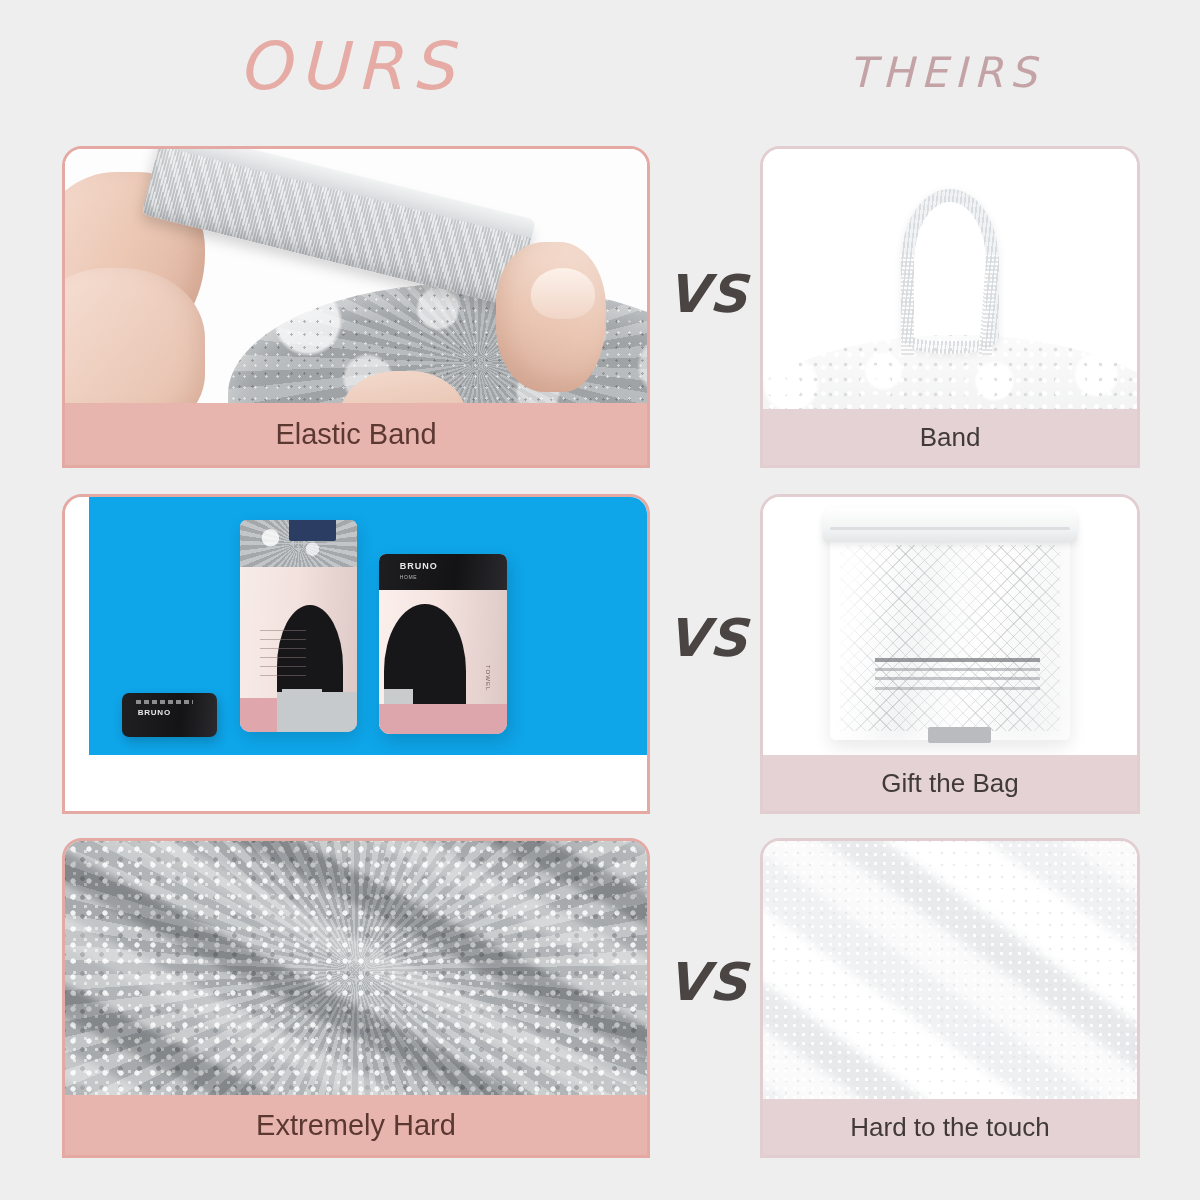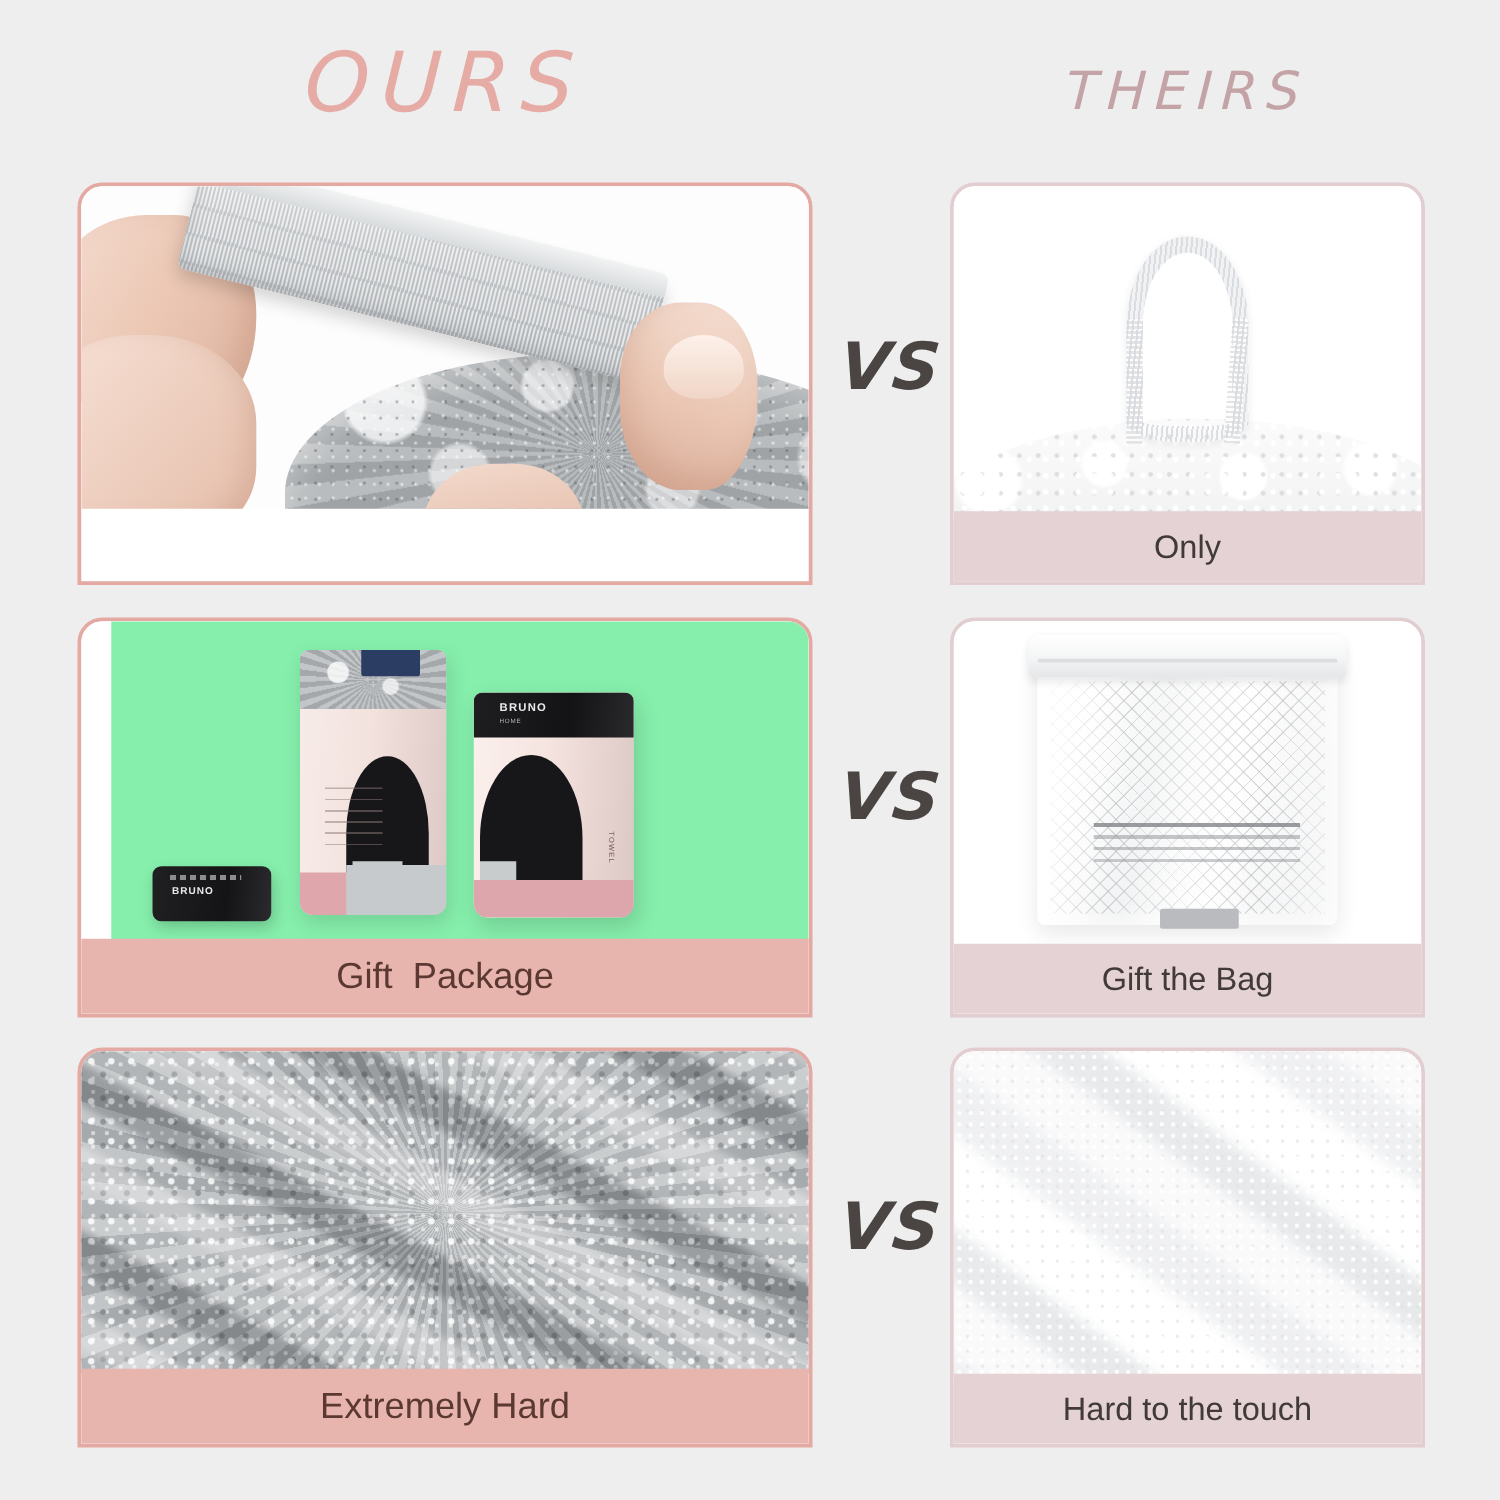"Elastic Band" div.card-label { html: none -> <div> <span>Elastic Band</span> </div> }
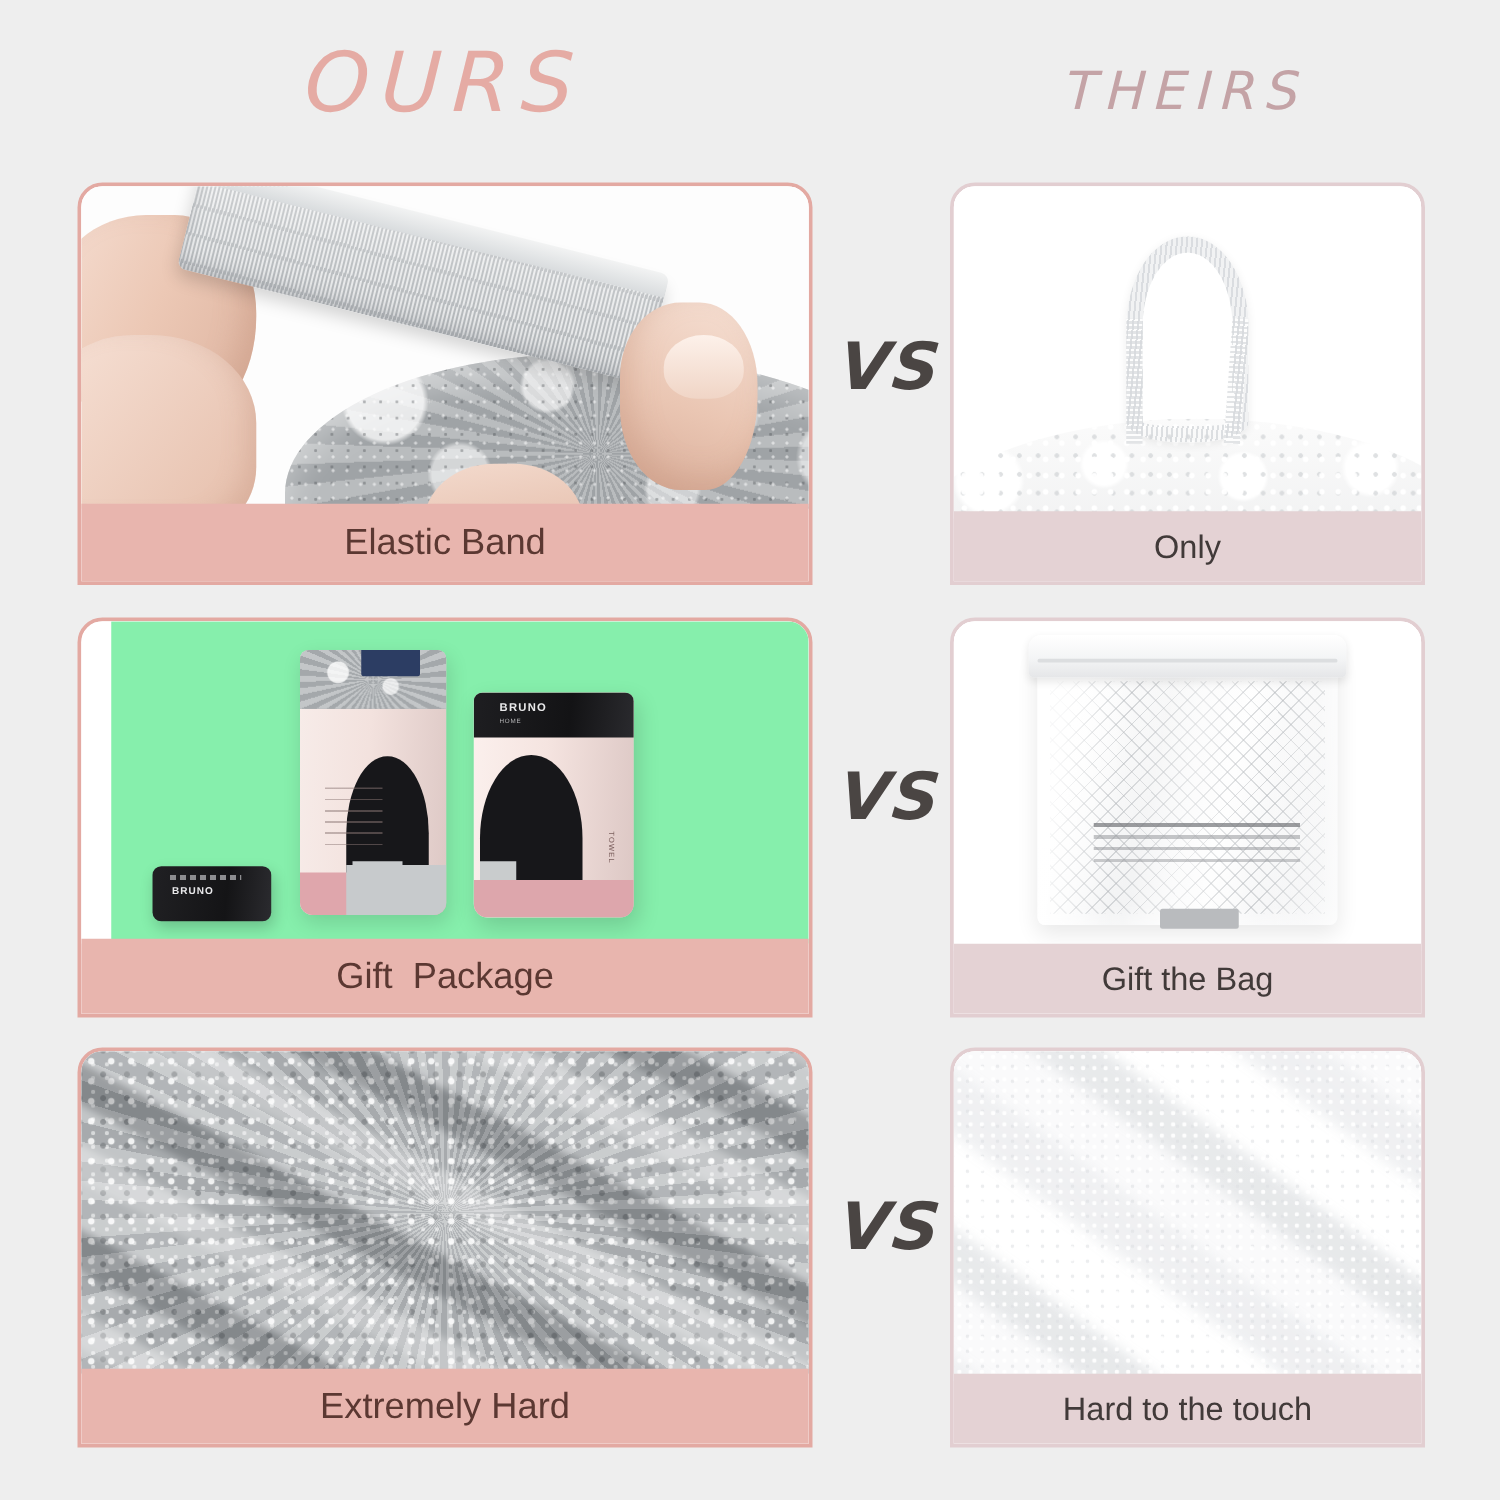"Only" span { text: Only -> Band }
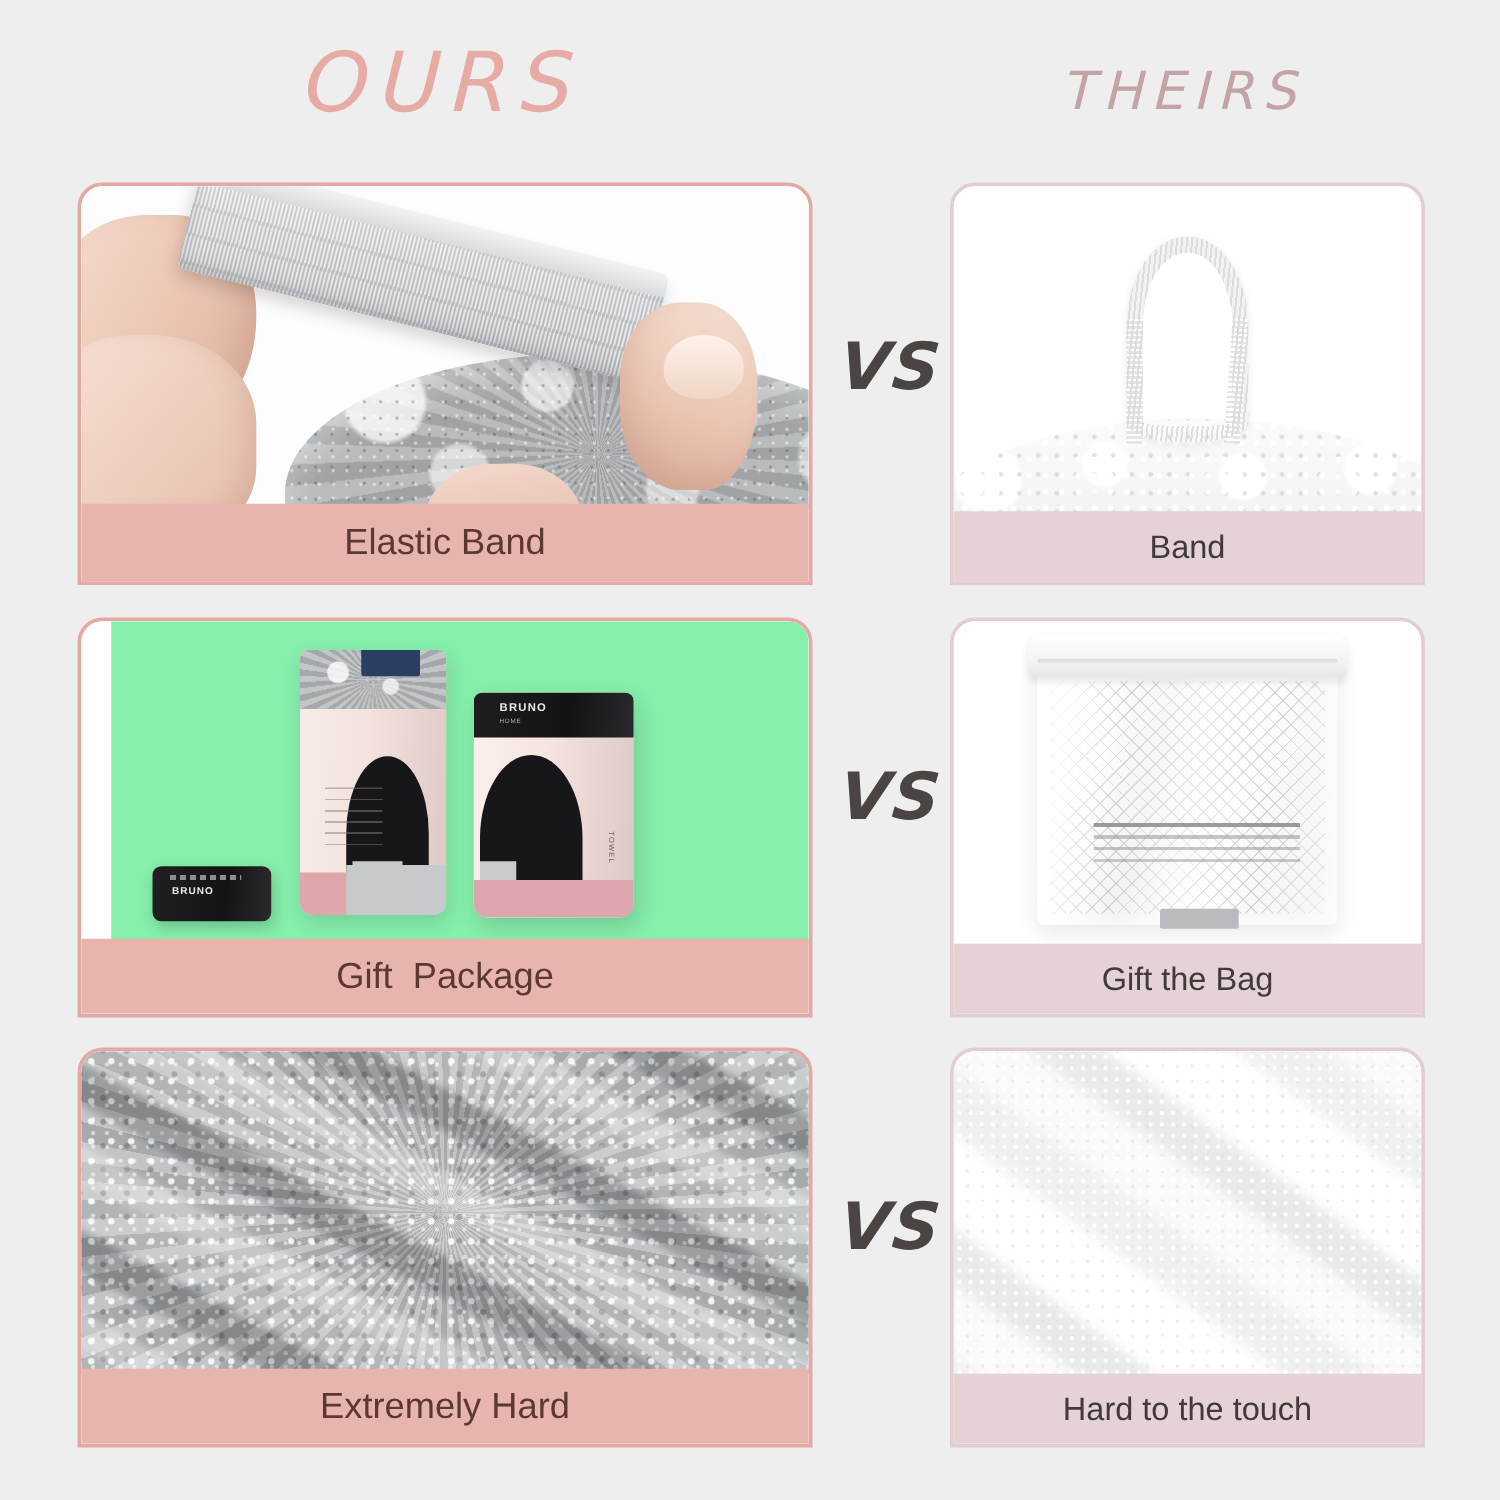"BRUNO" .ph-gift { background: #86efac -> #0ea5e9 }
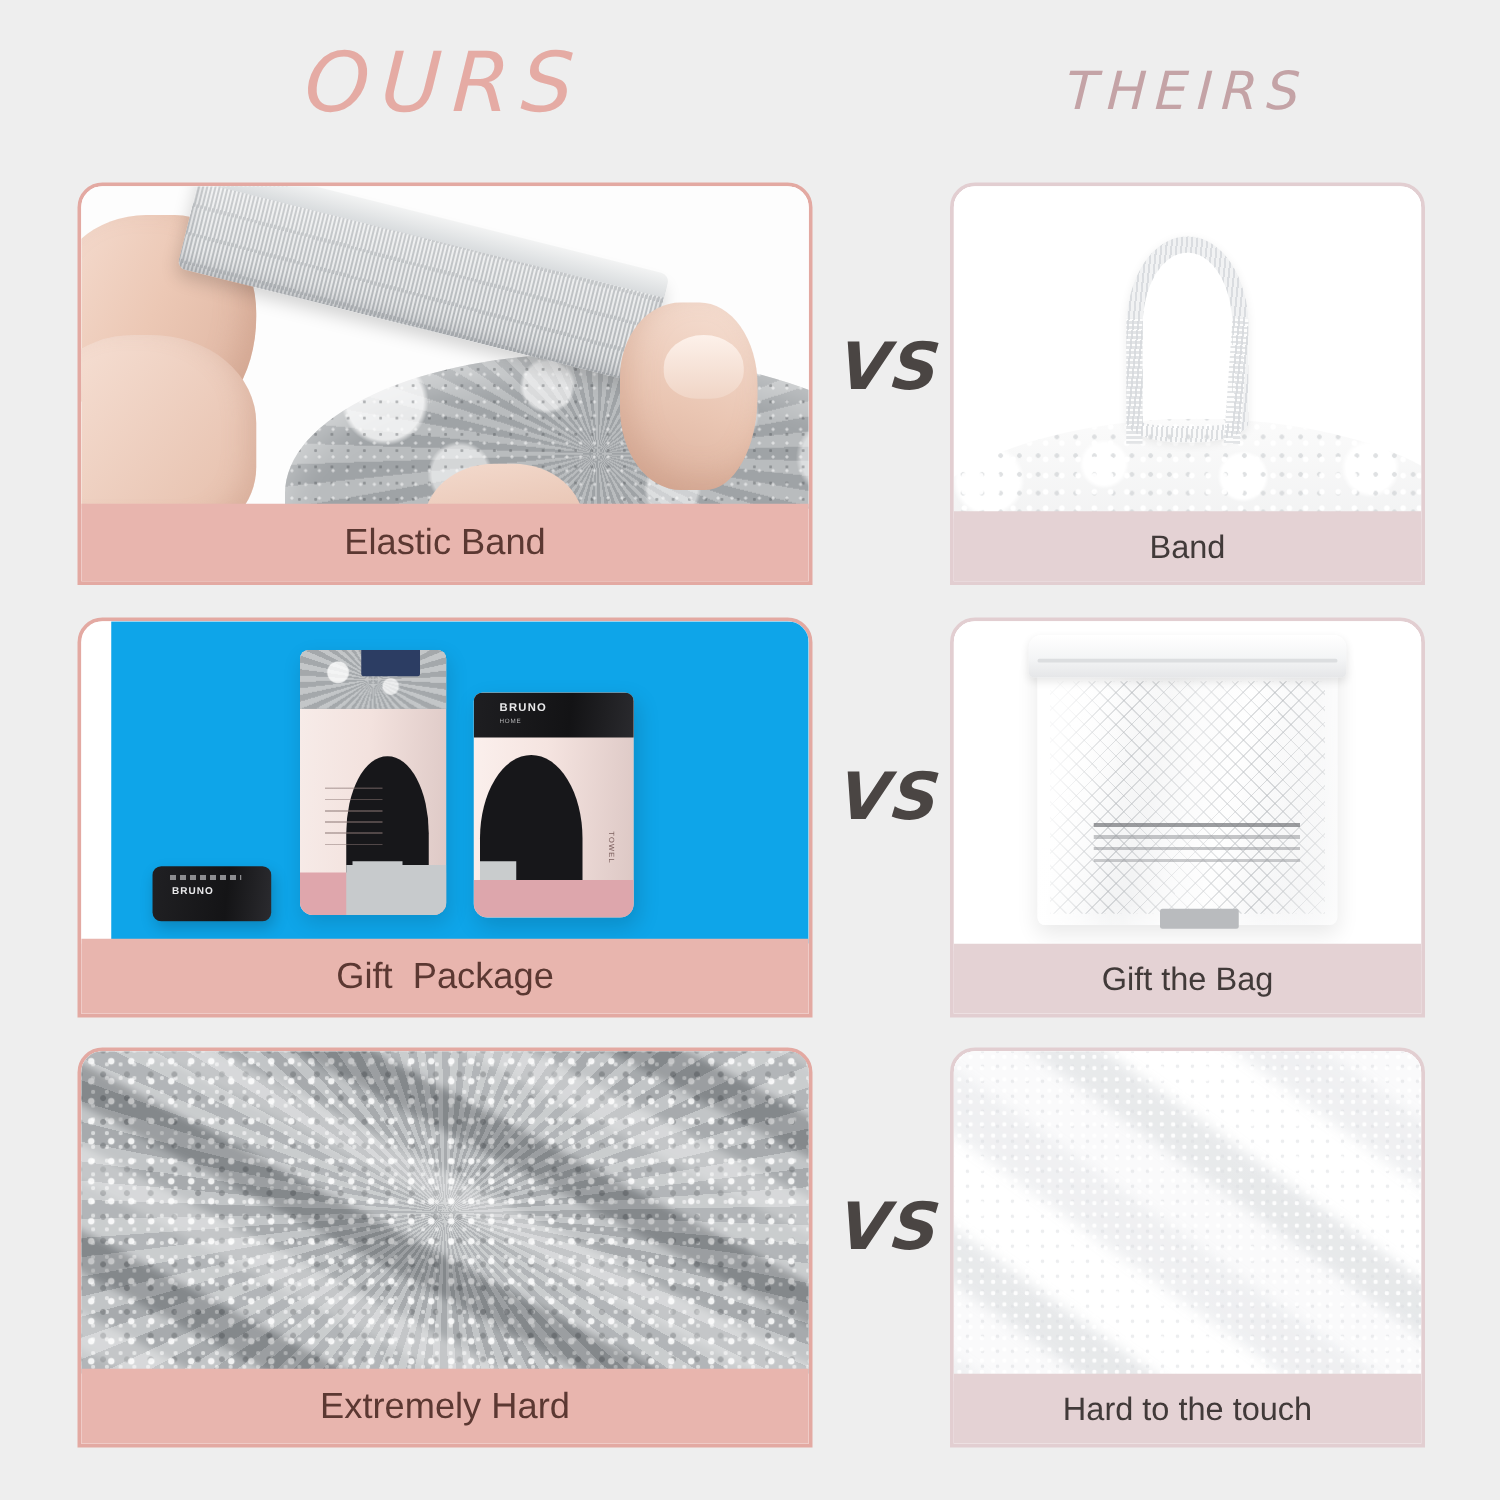"Gift Package" div.card-label { html: <div> <span>Gift Package</span> </div> -> none }
